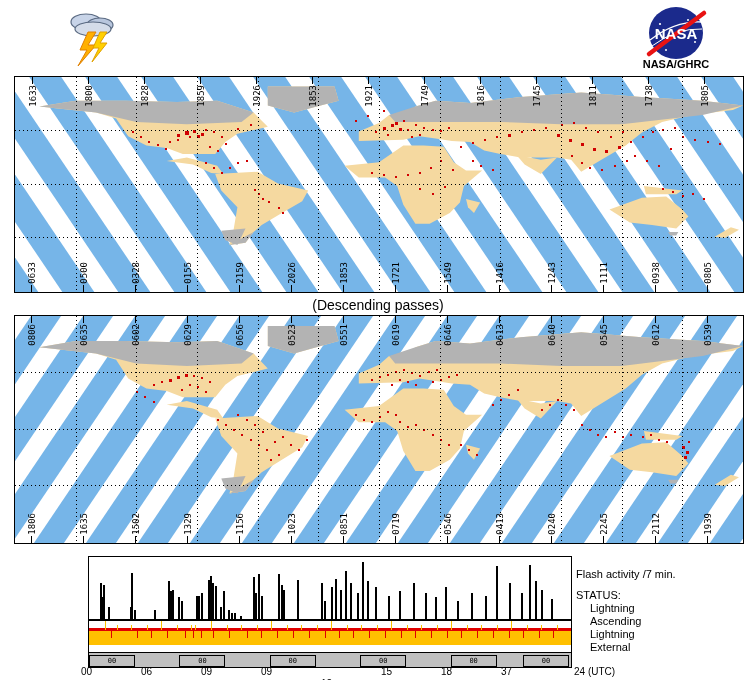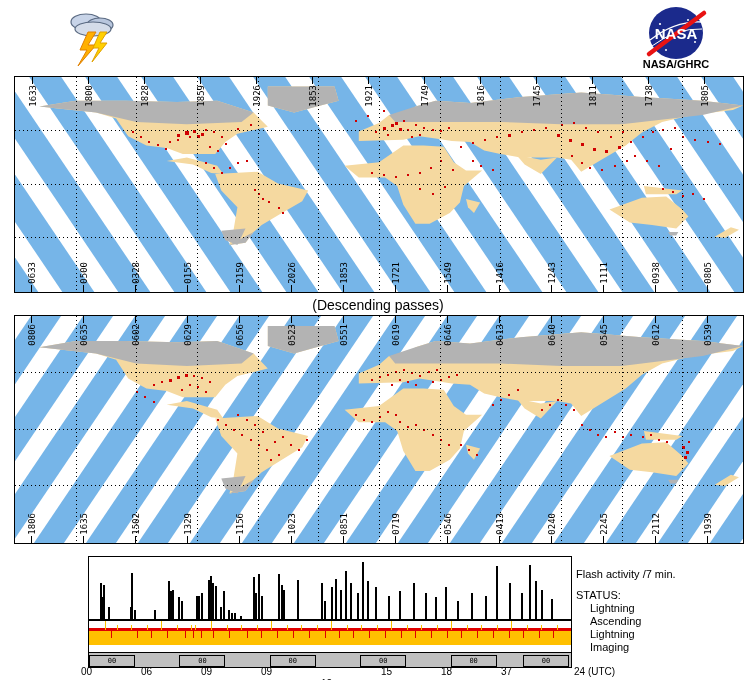"Imaging" div.indent { text: Imaging -> External }
